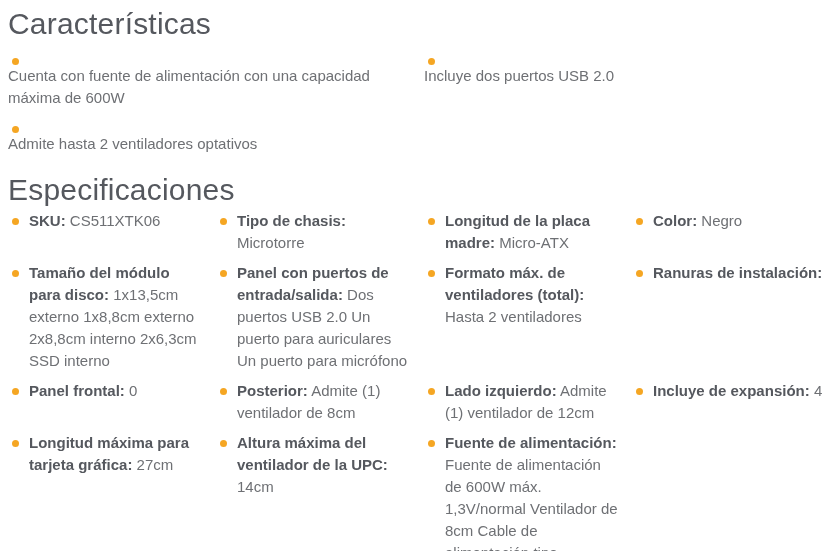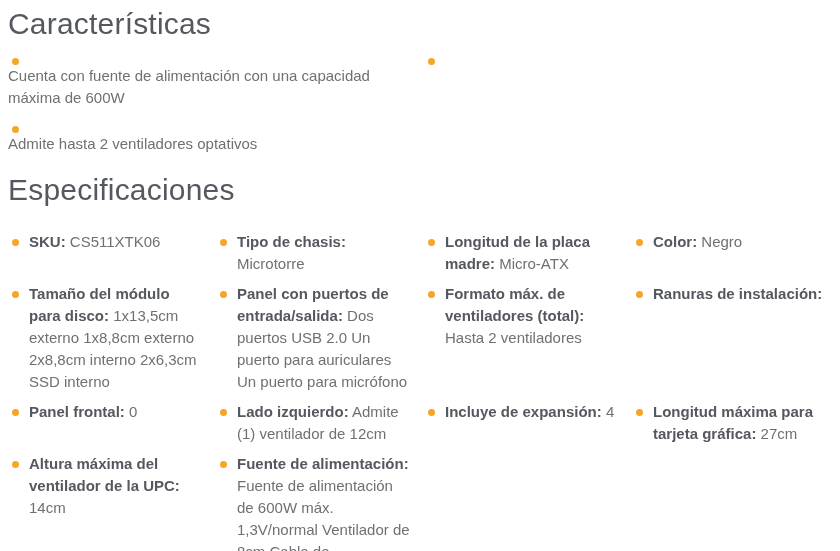"Incluye dos puertos USB 2.0" span.txt { html: none -> <span>Incluye dos puertos USB 2.0</span> }
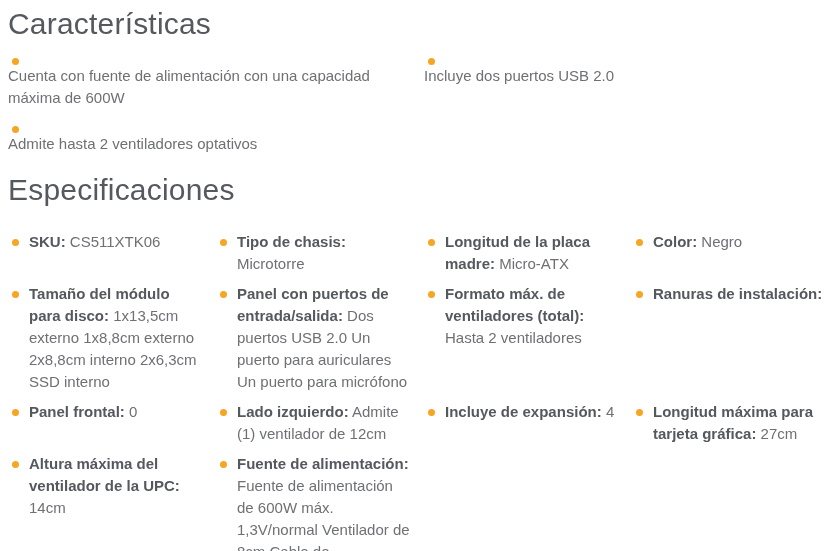"Especificaciones" h1.section-title.specs { margin-bottom: 23px -> 2px }
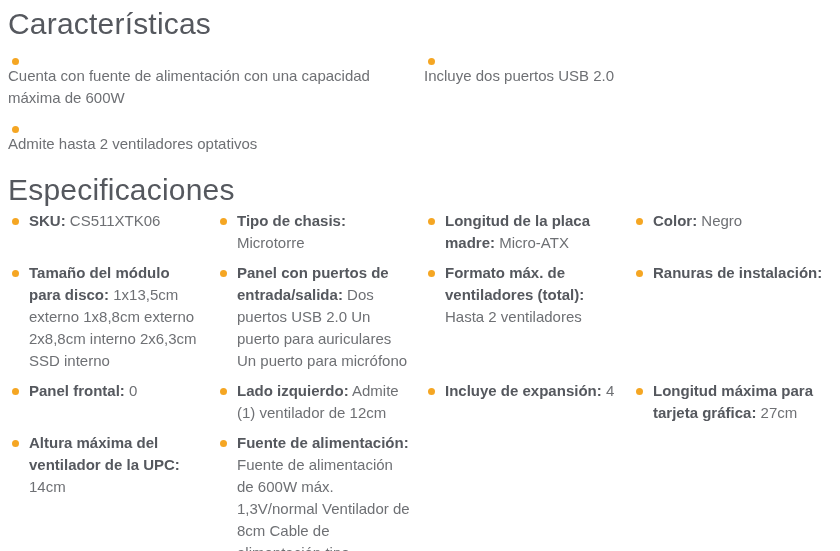"Posterior: Admite (1) ventilador de" div.spec-cell { html: none -> <div> <div> <span></span> <span><strong>Posterior:</strong> Admite (1) ventilador de 8cm</span> </div> </div> }
